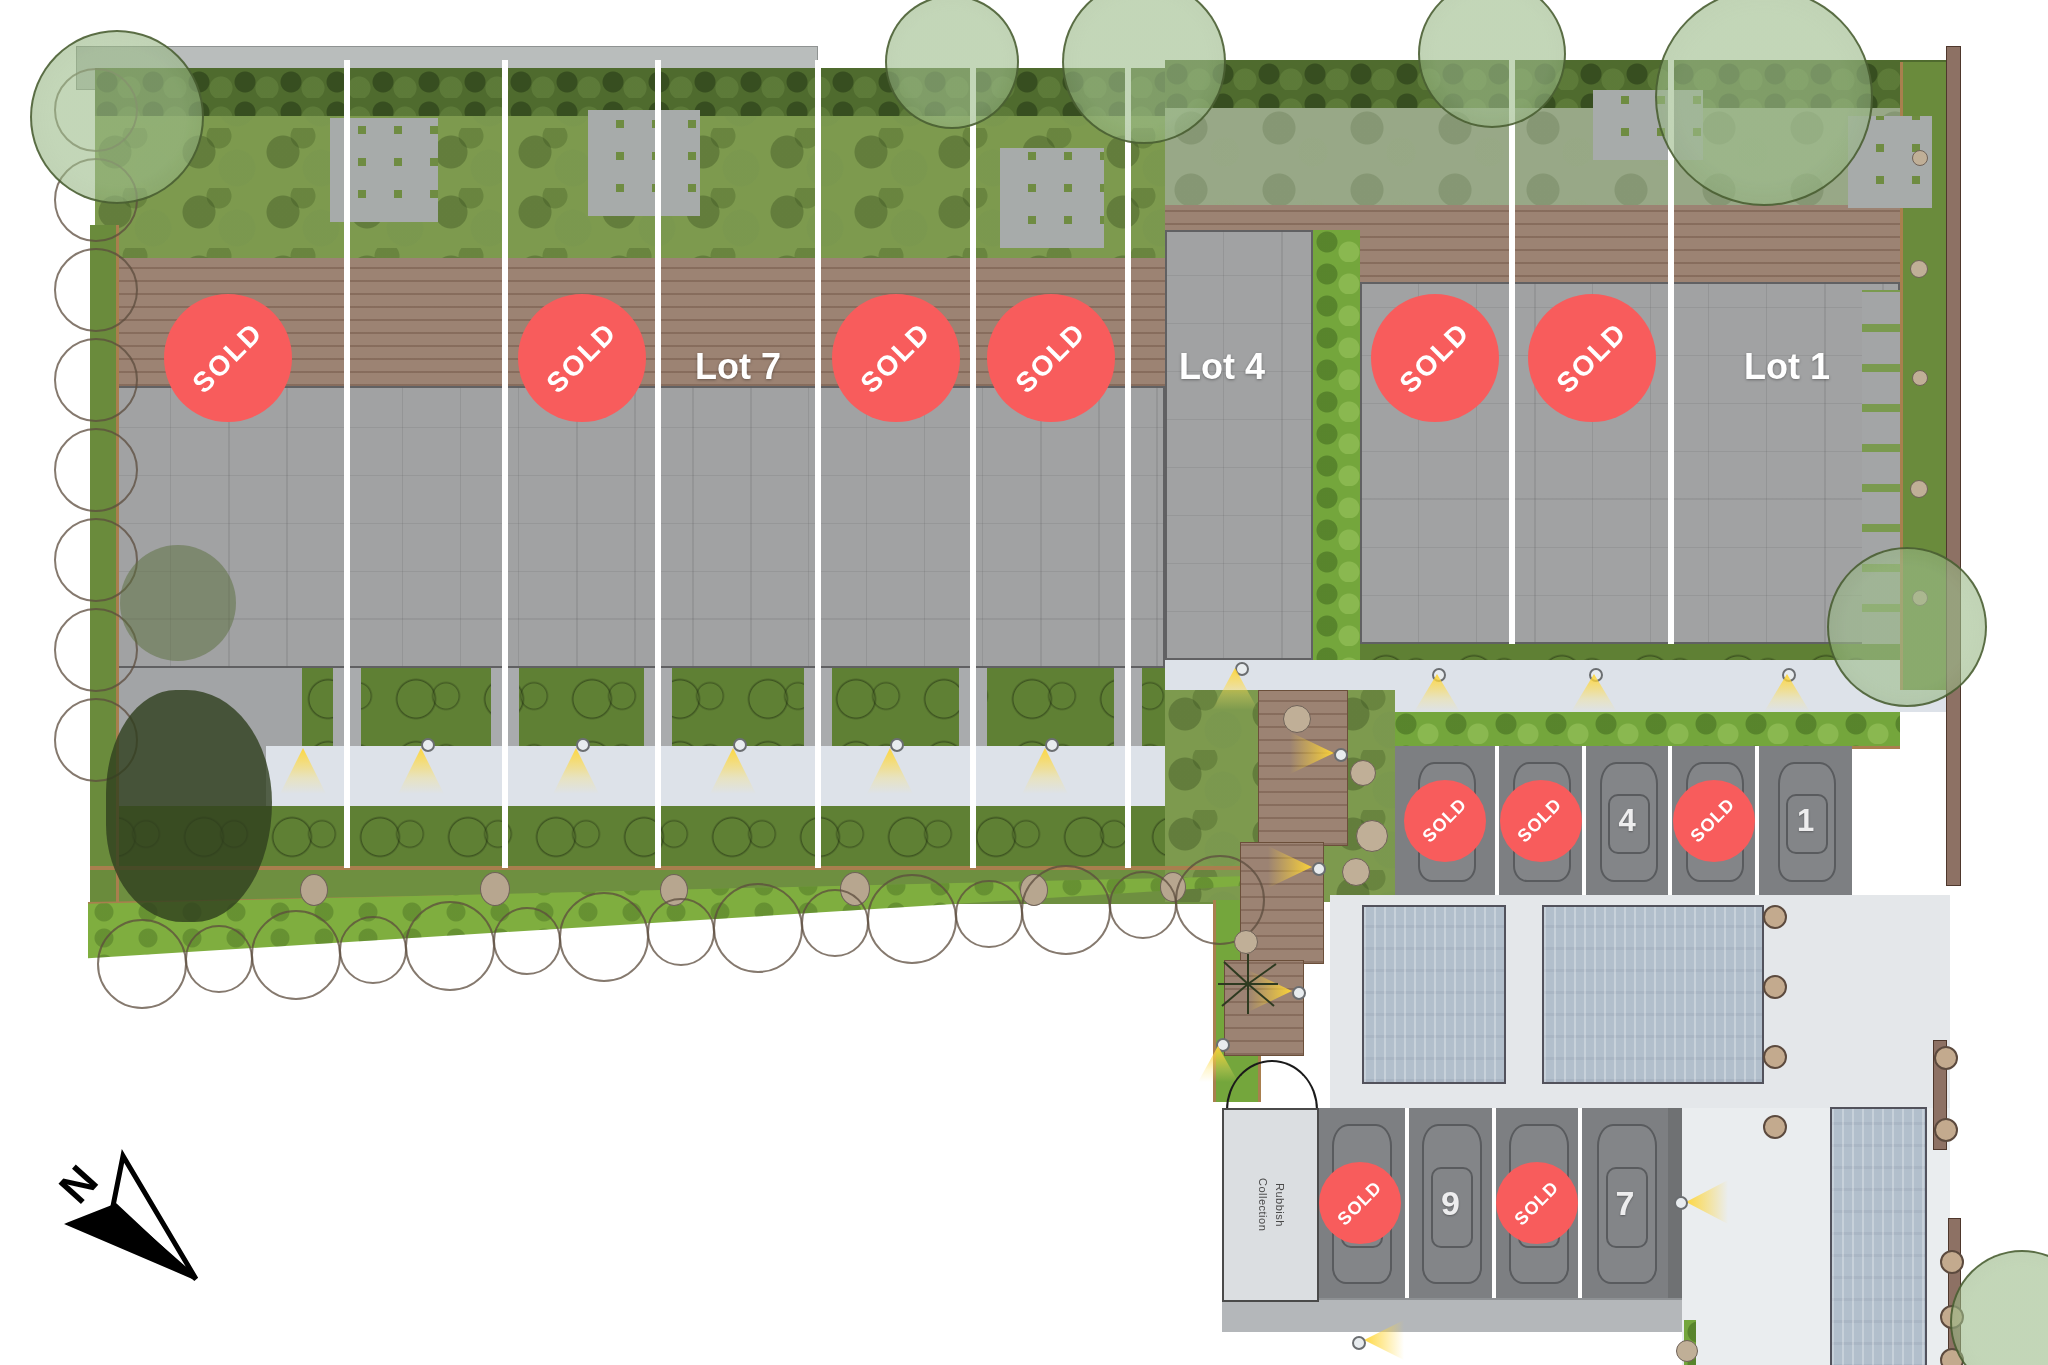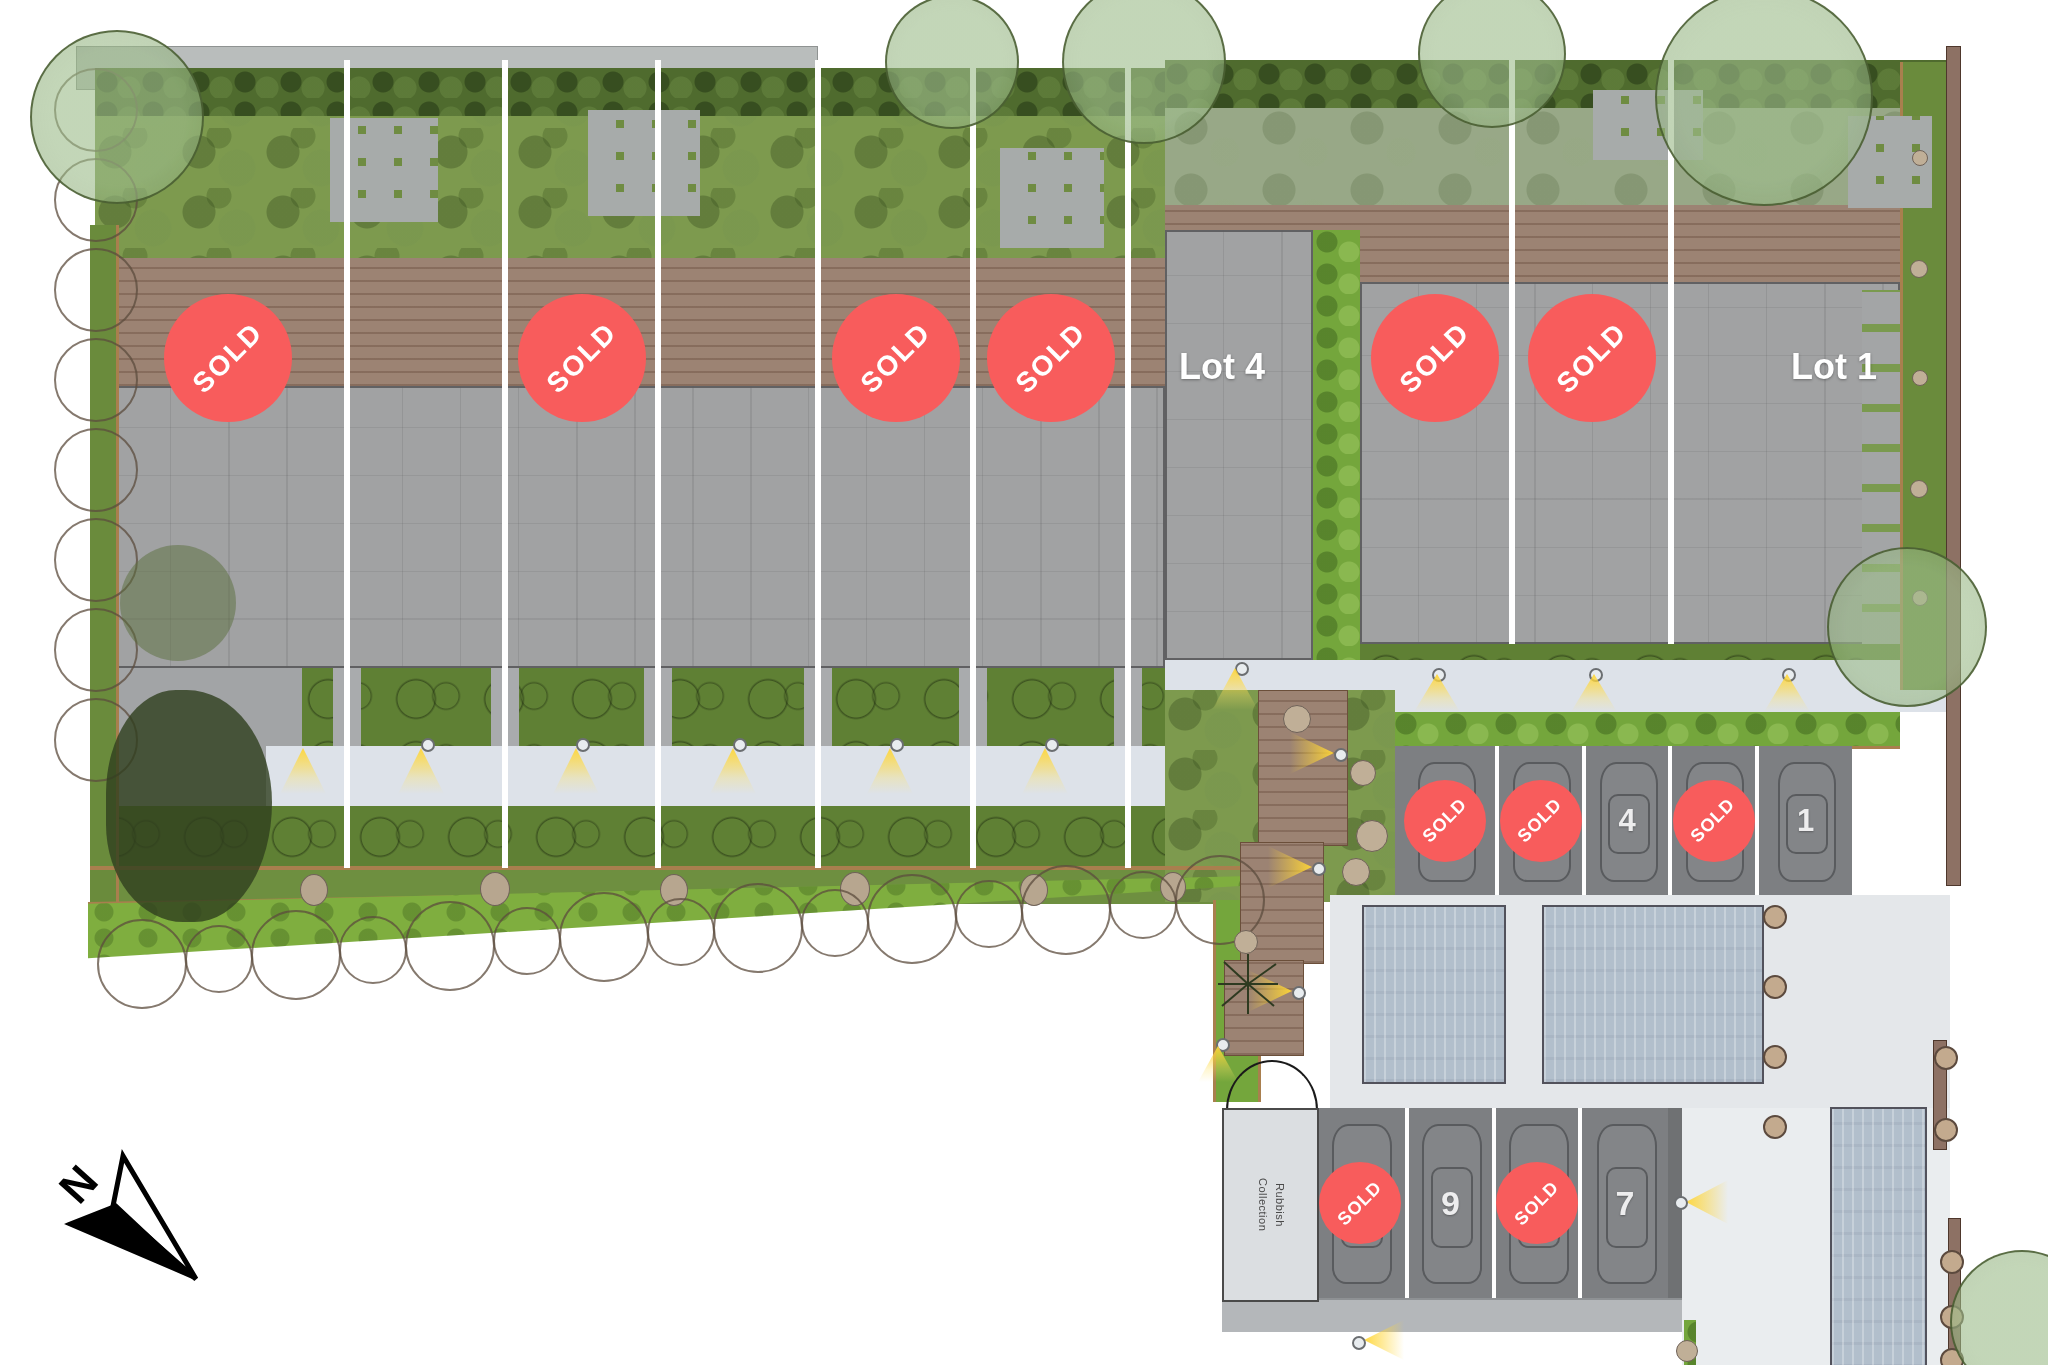"Lot 7" div.abs { html: none -> <div> <div>Lot 7</div> </div> }
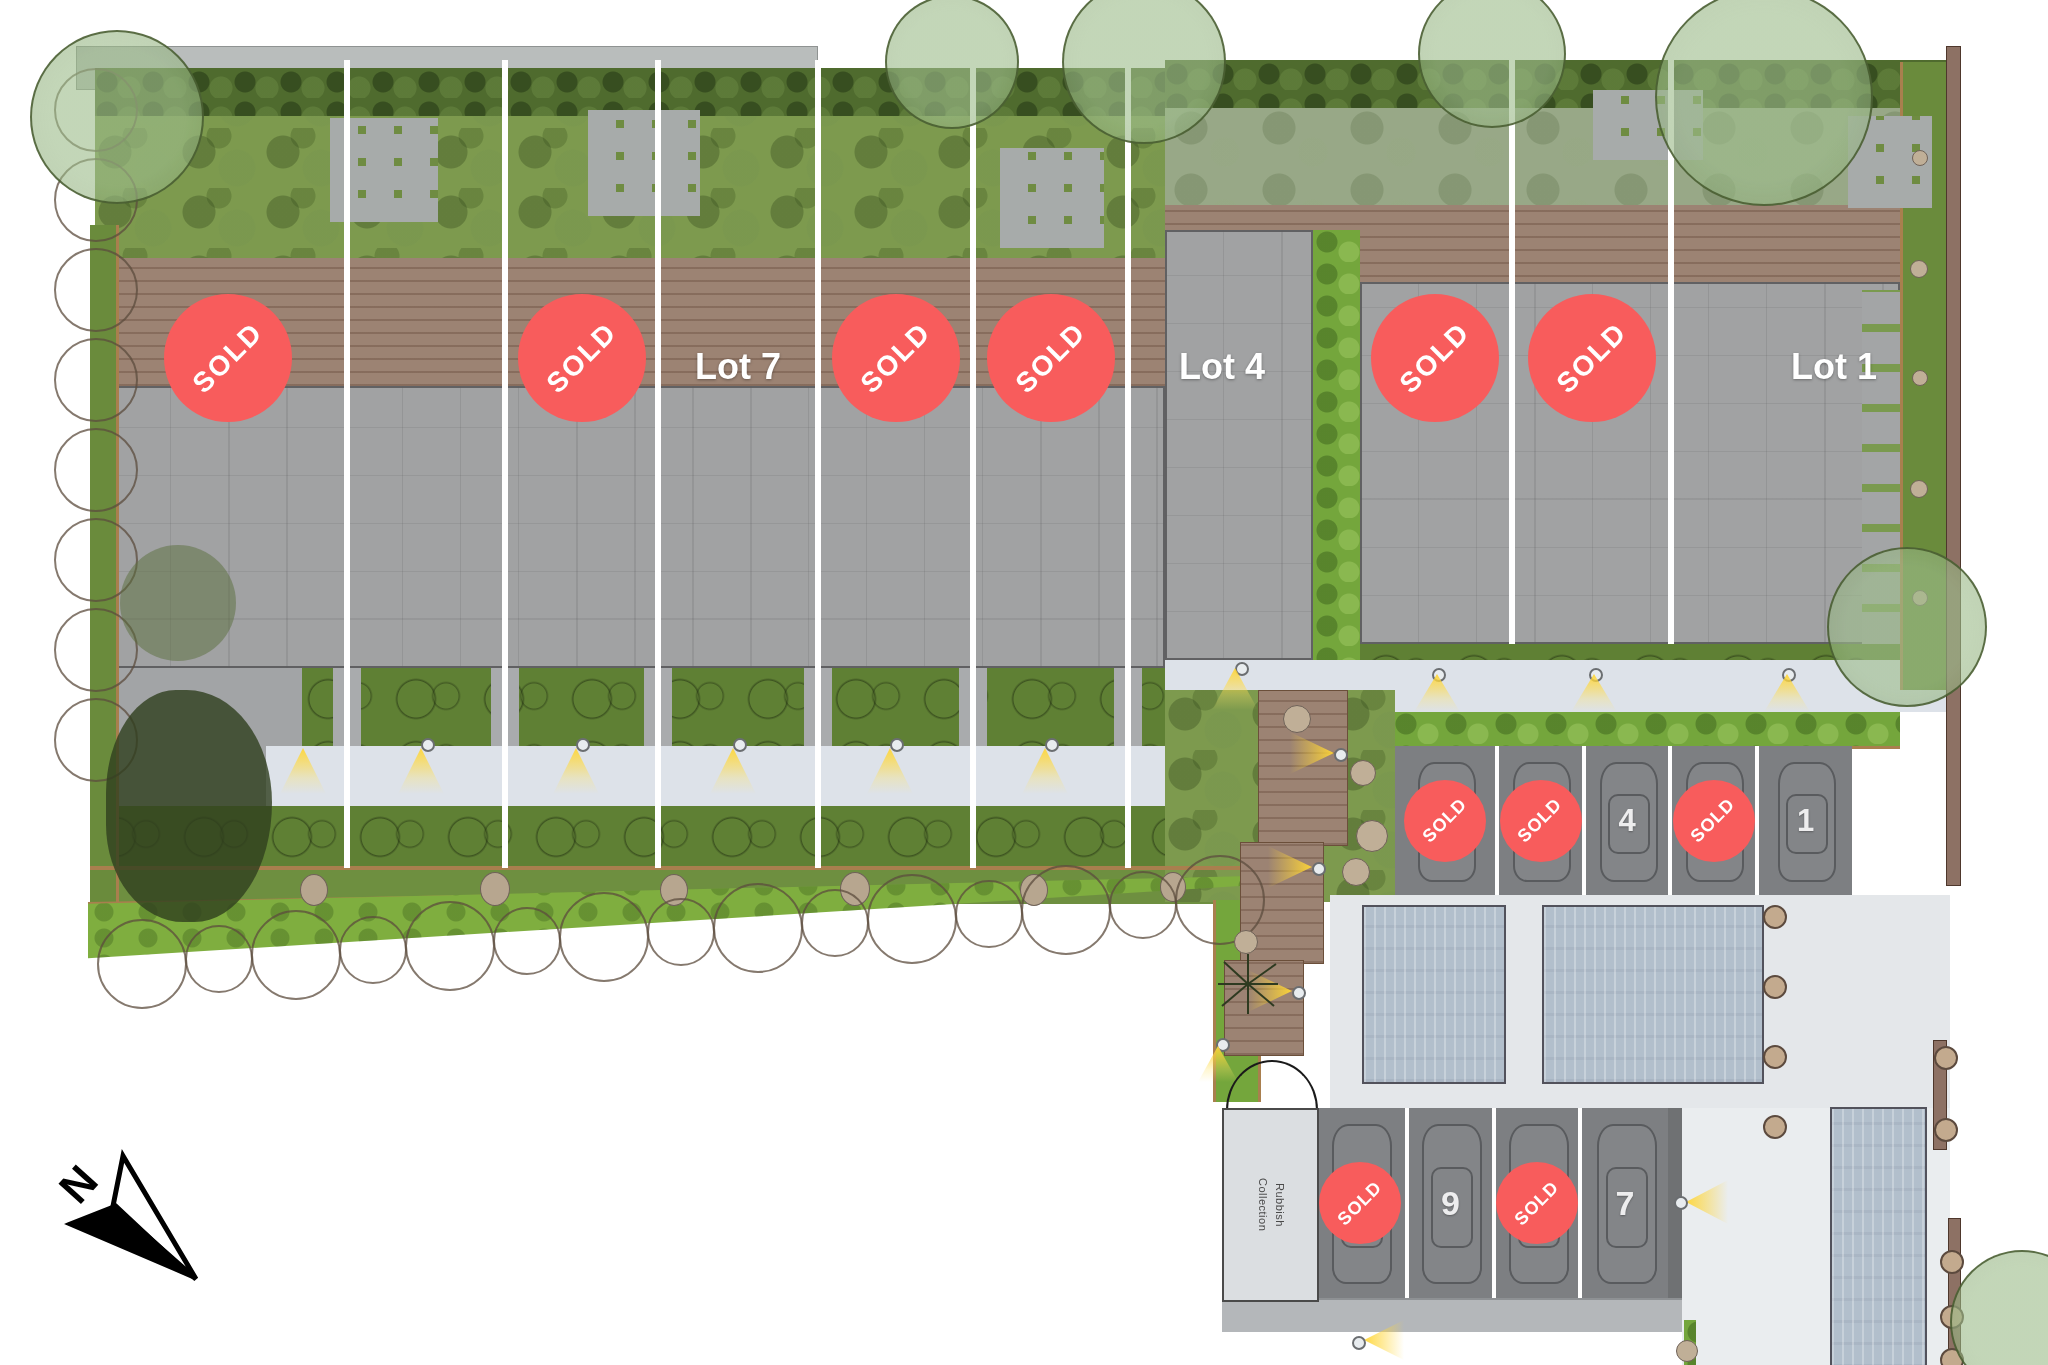"Lot 1" div.abs { margin-left: 47px -> none }
